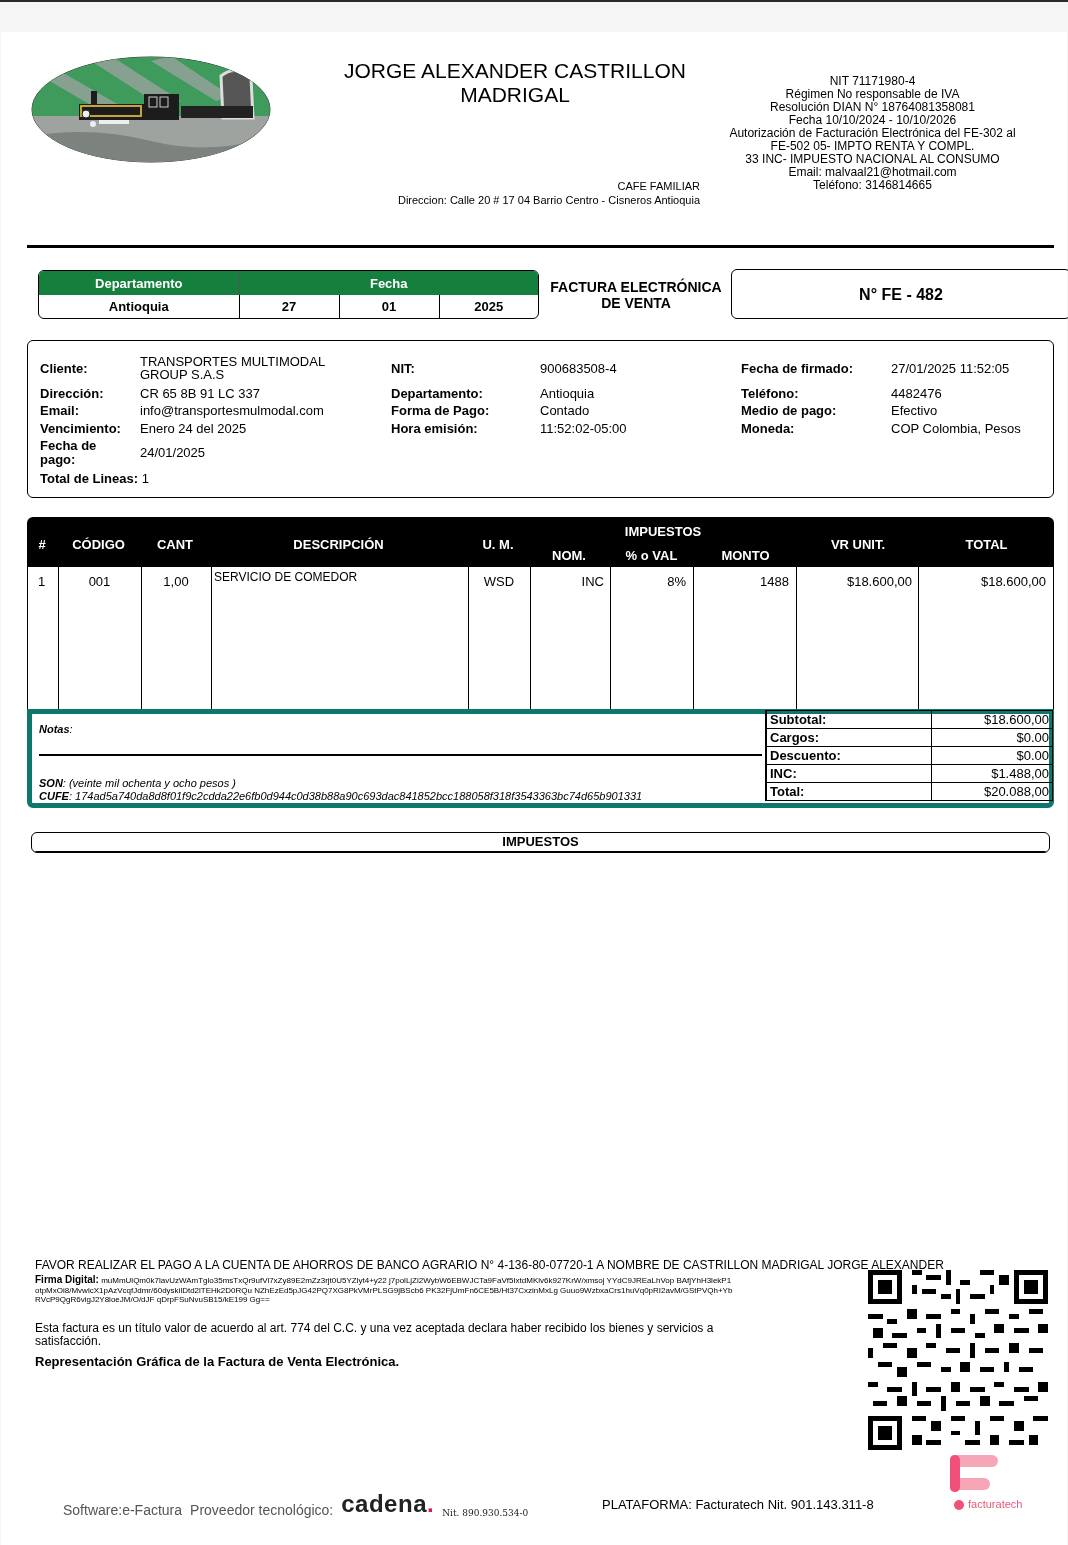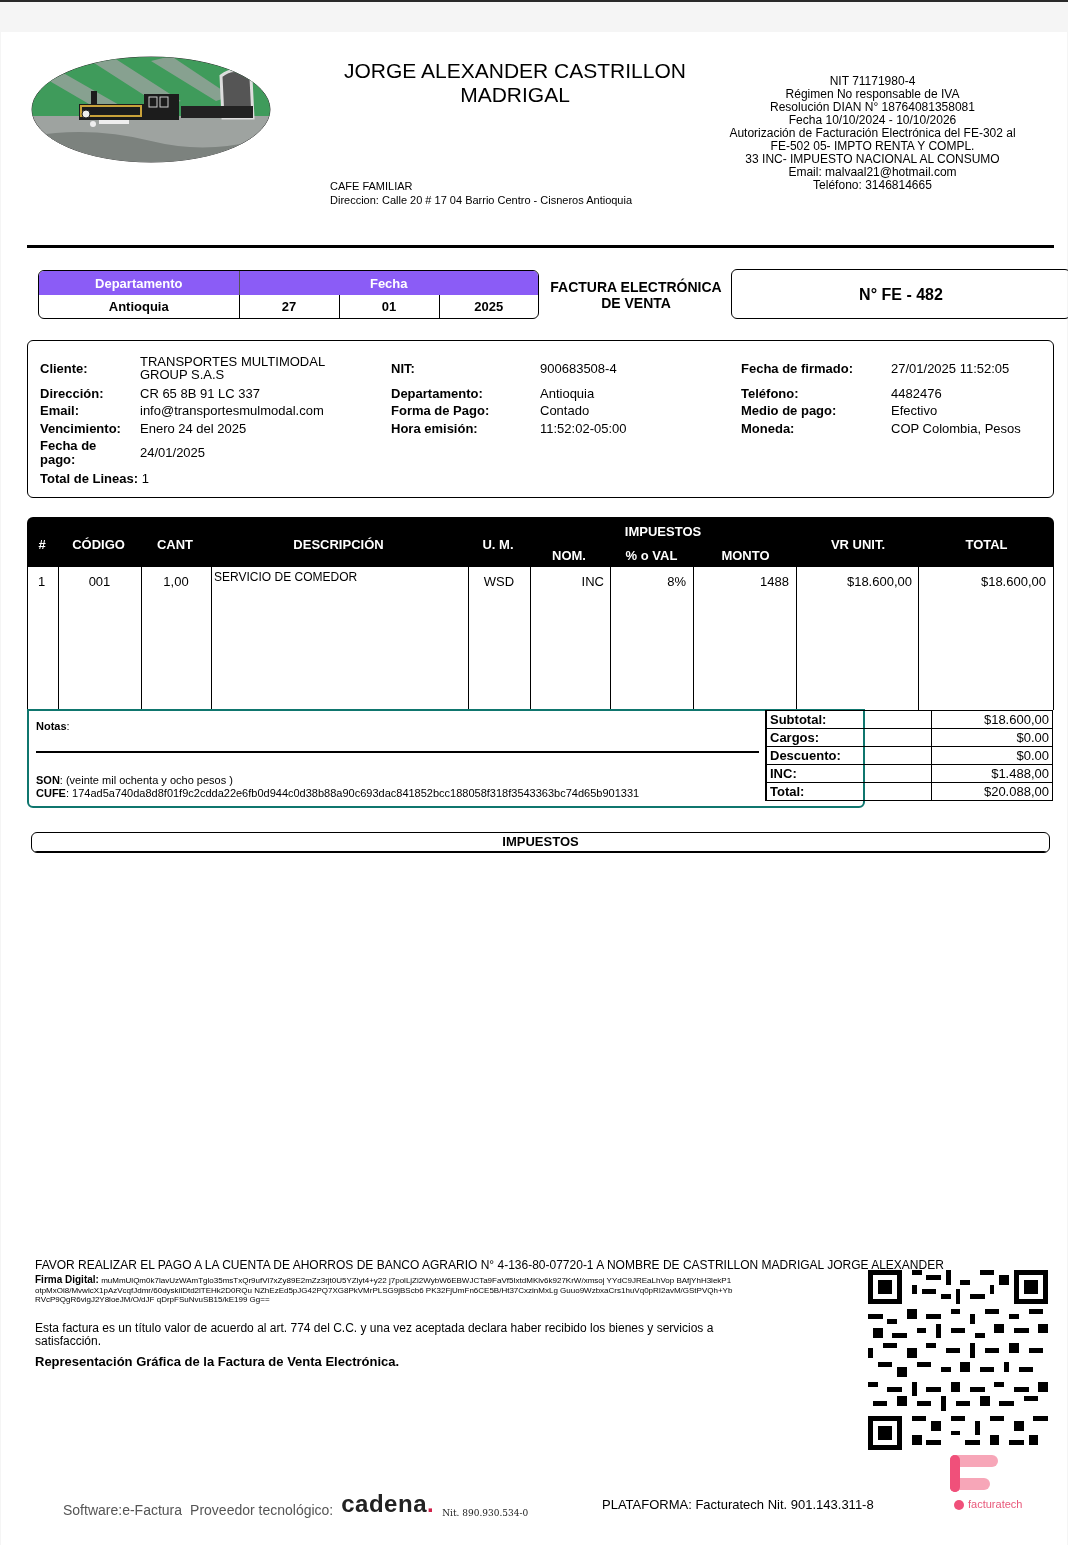"CAFE FAMILIAR" .company-sub { text-align: left -> right }
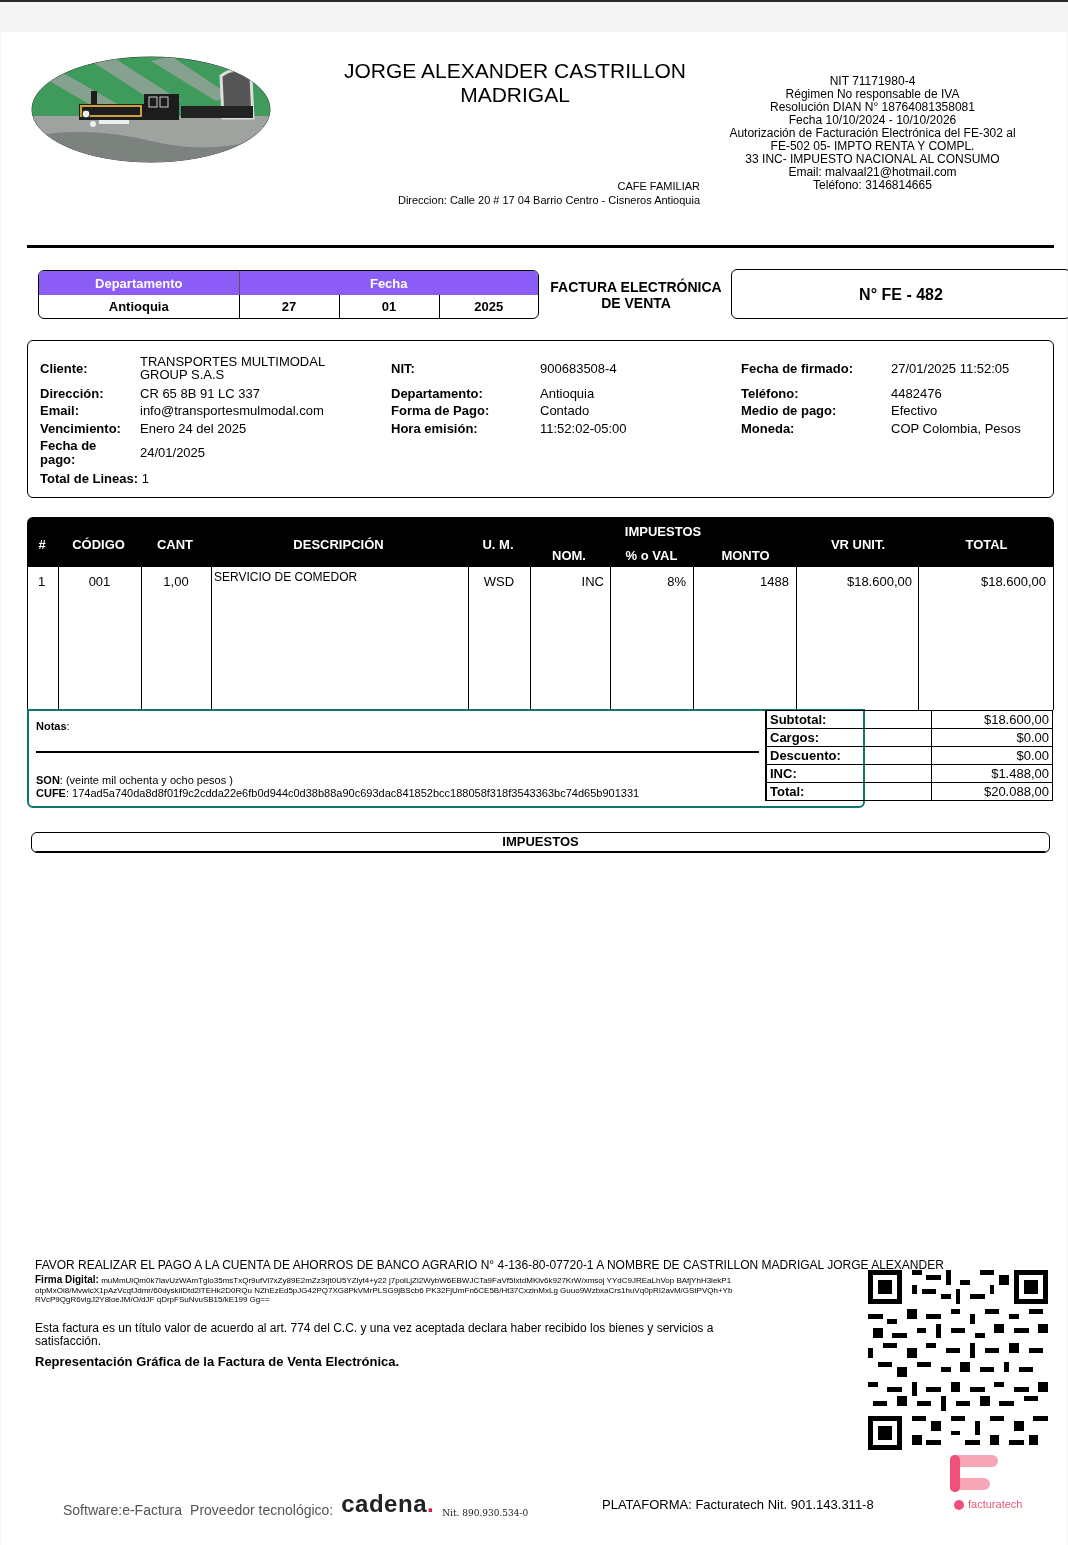"Departamento" .dd-box th { background: #8b5cf6 -> #15803d }
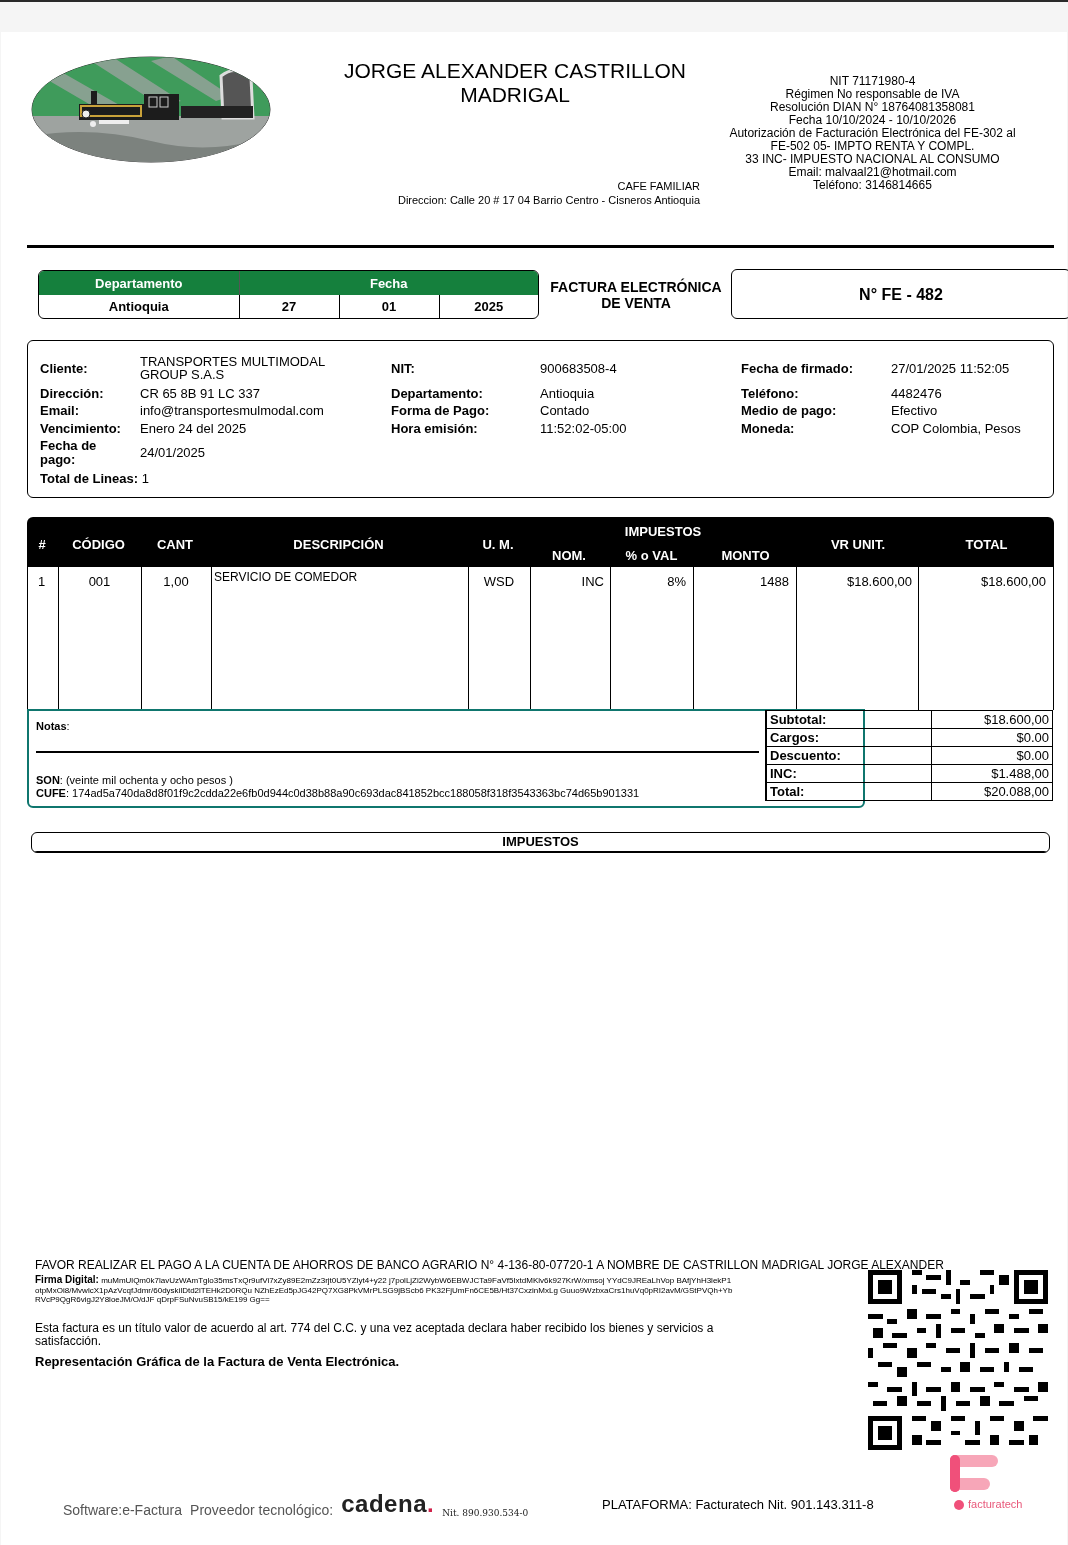"Notas:" .notes-box { border: 2px solid #0f766e -> 5px solid #0f766e; font-style: none -> italic; width: 838px -> 1027px }
